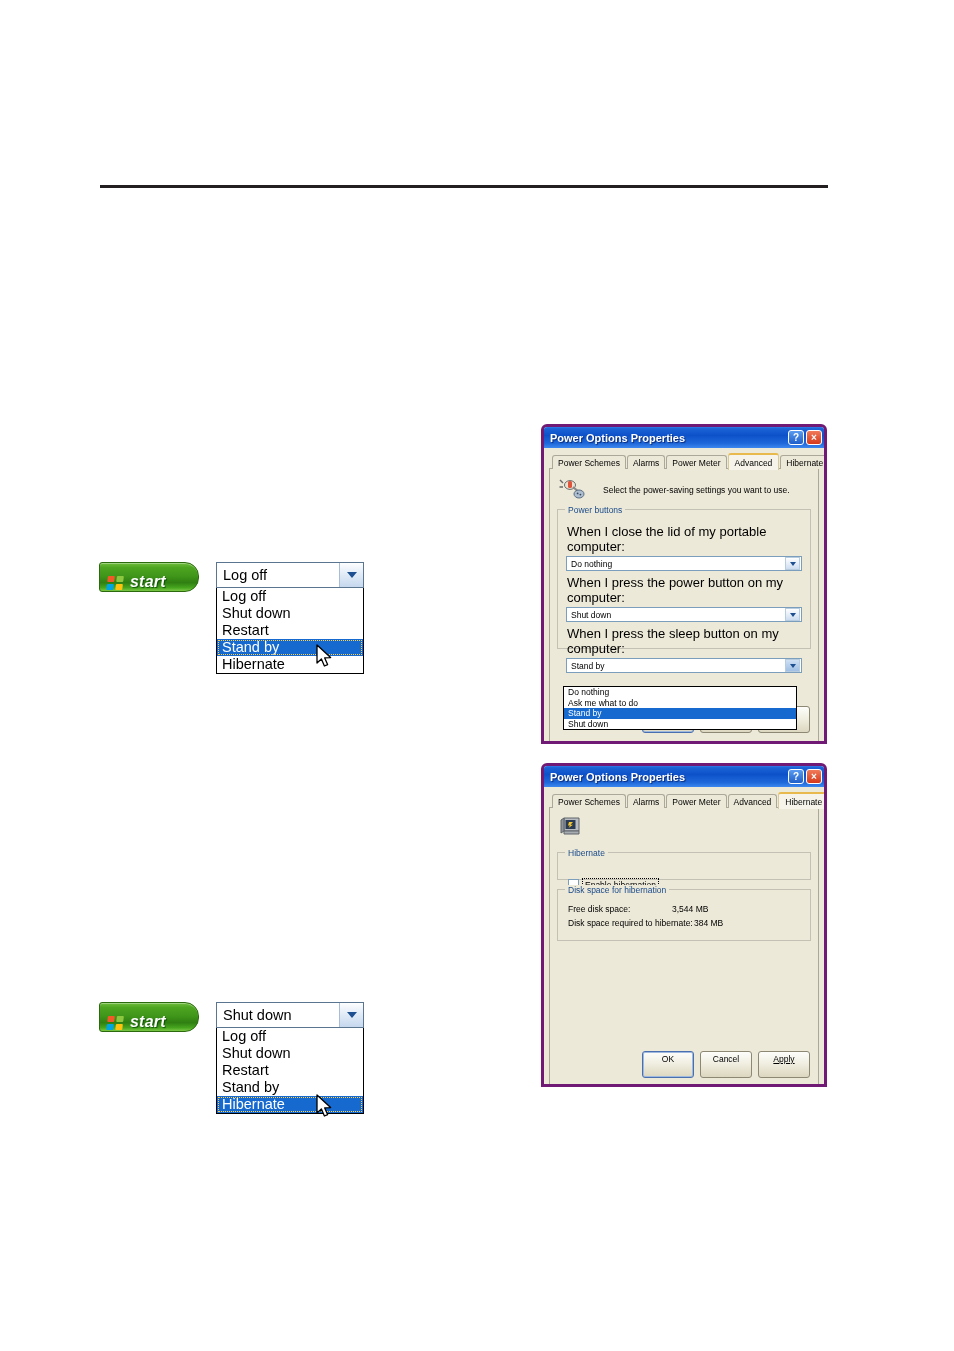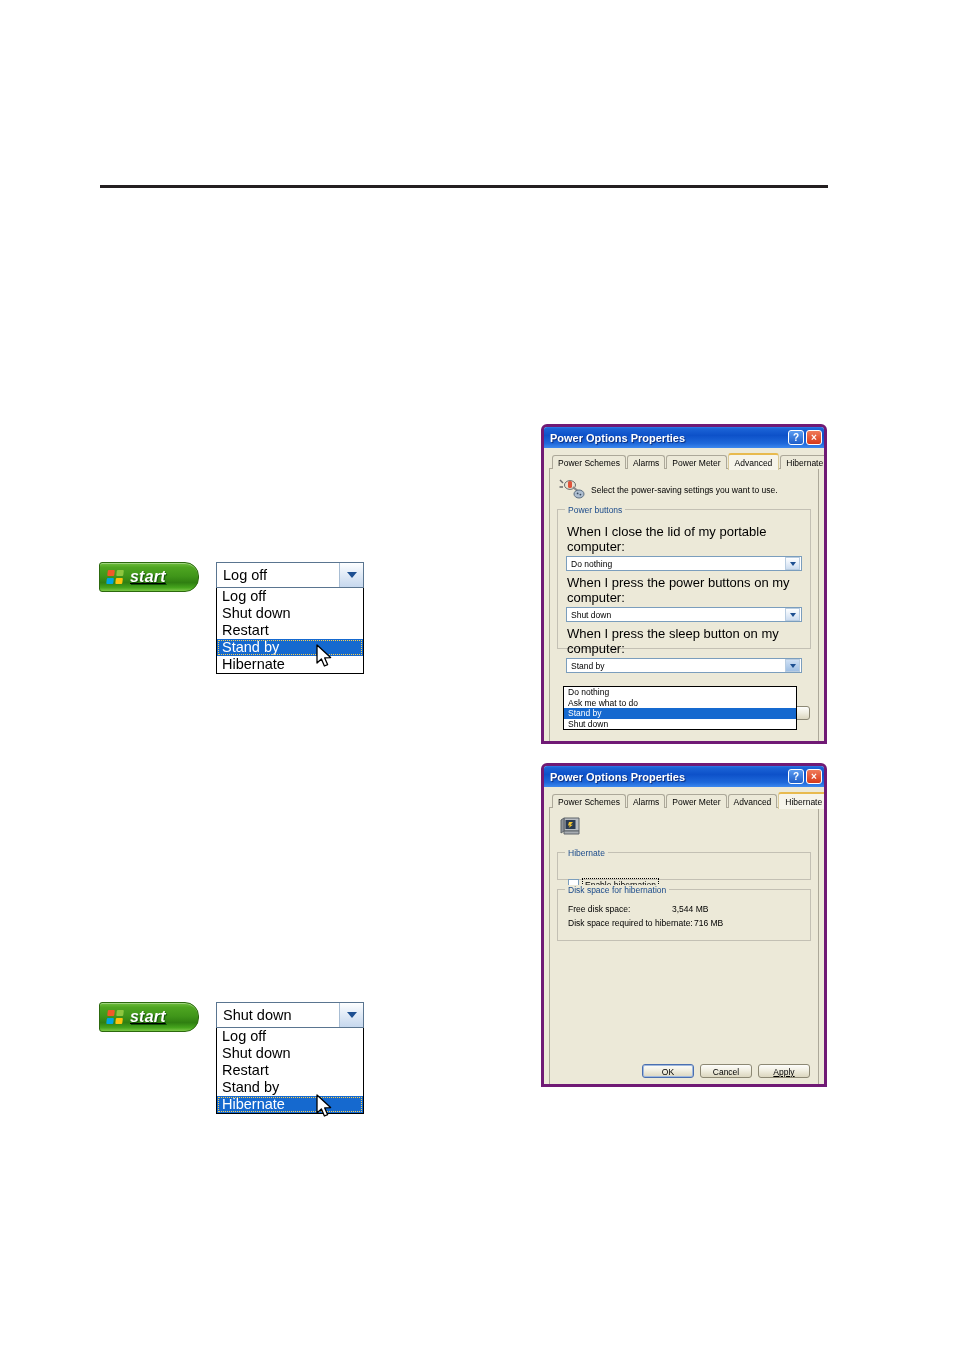"Select the power-saving settings you" .intro-text { margin-left: 6px -> 18px }
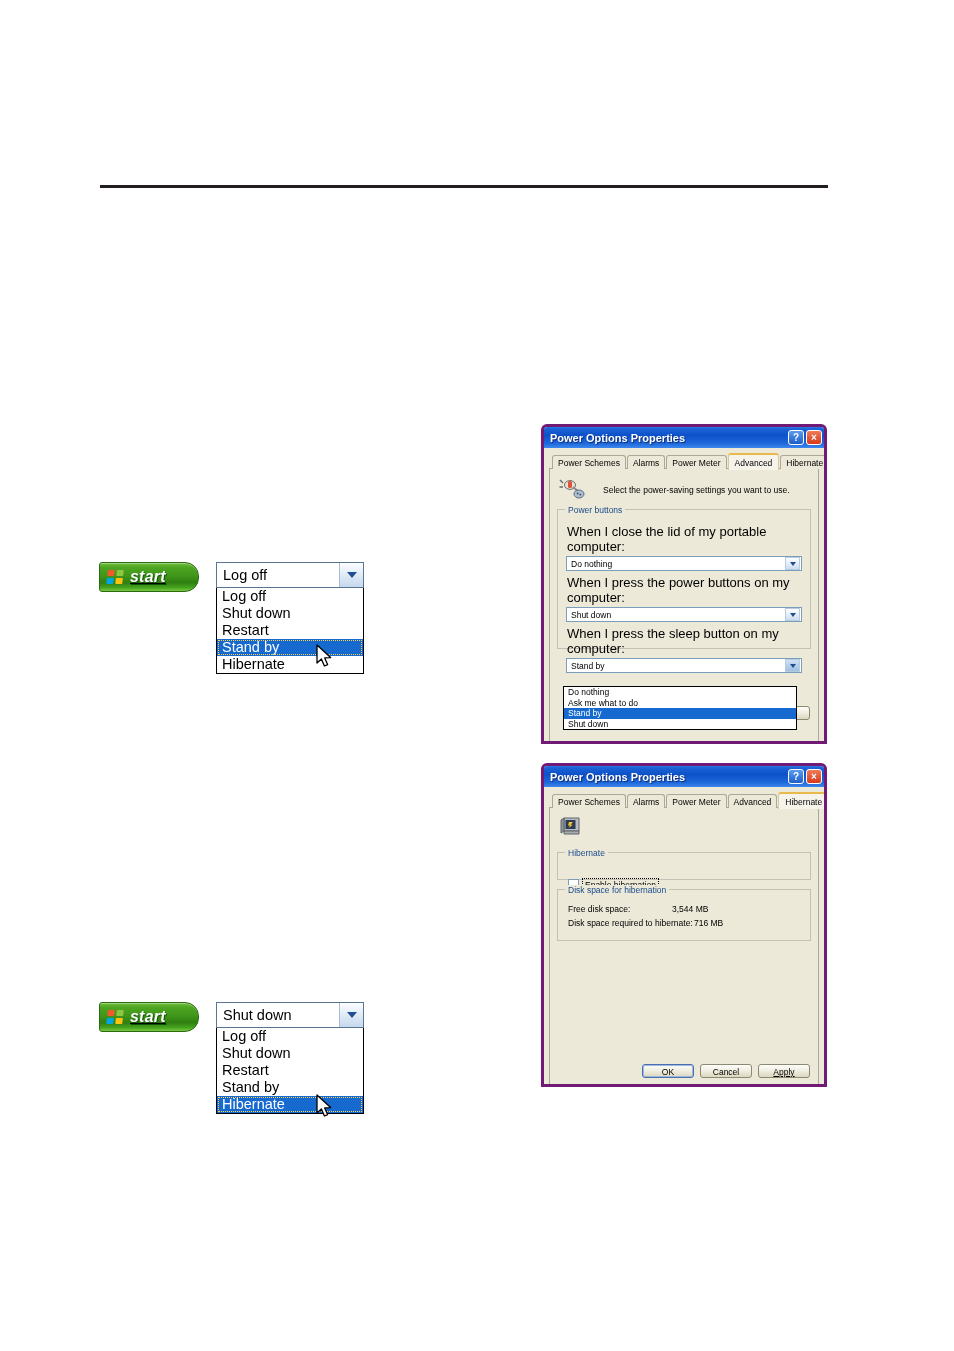"start" .start-button { align-items: center -> flex-end; text-decoration: underline -> none }
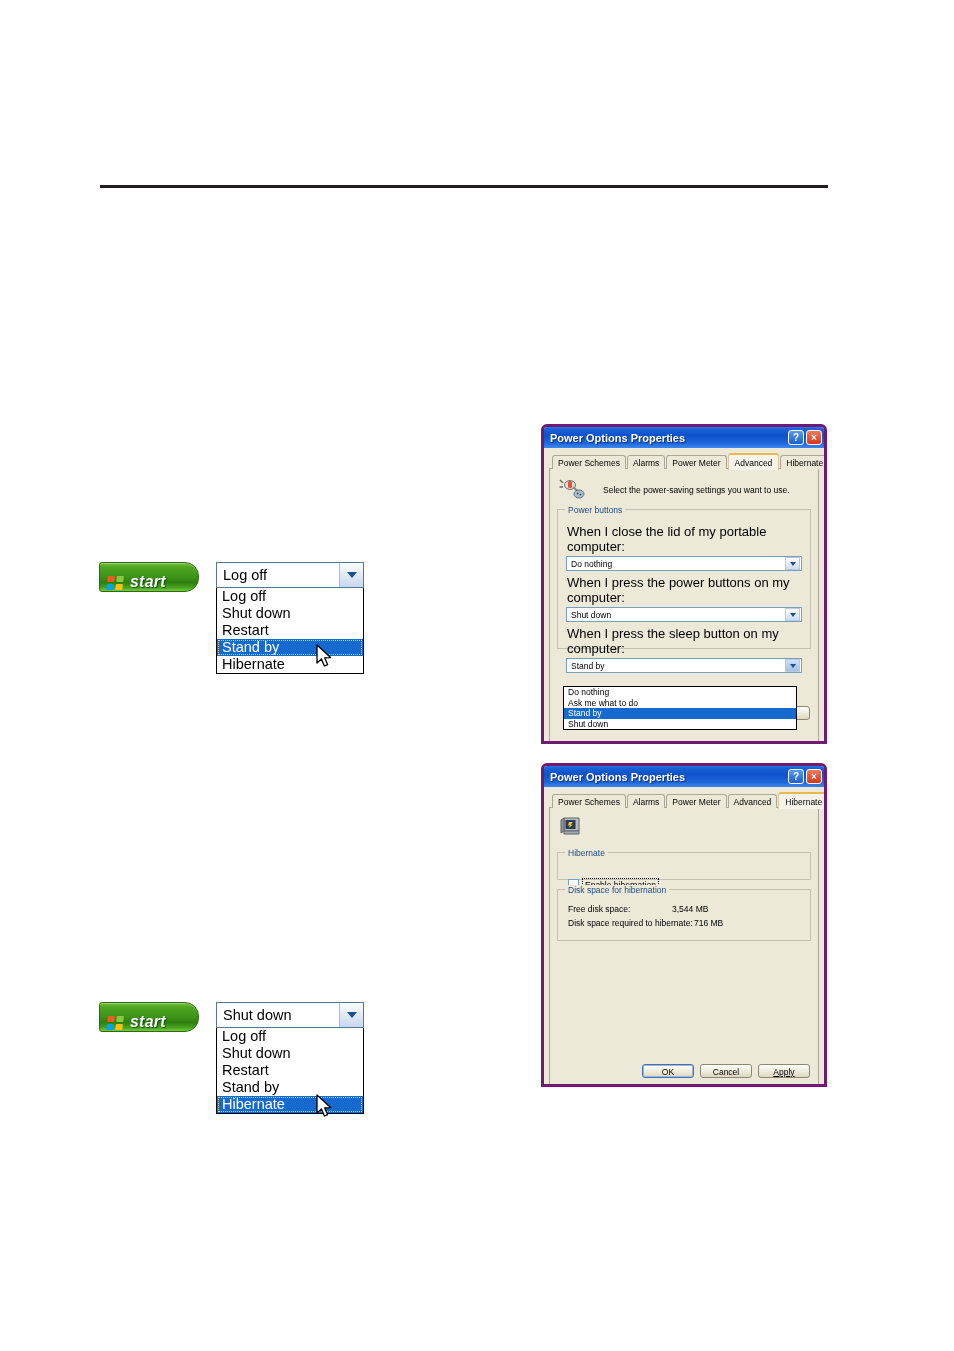"When I press the power" div.fld-label { text: buttons -> button }
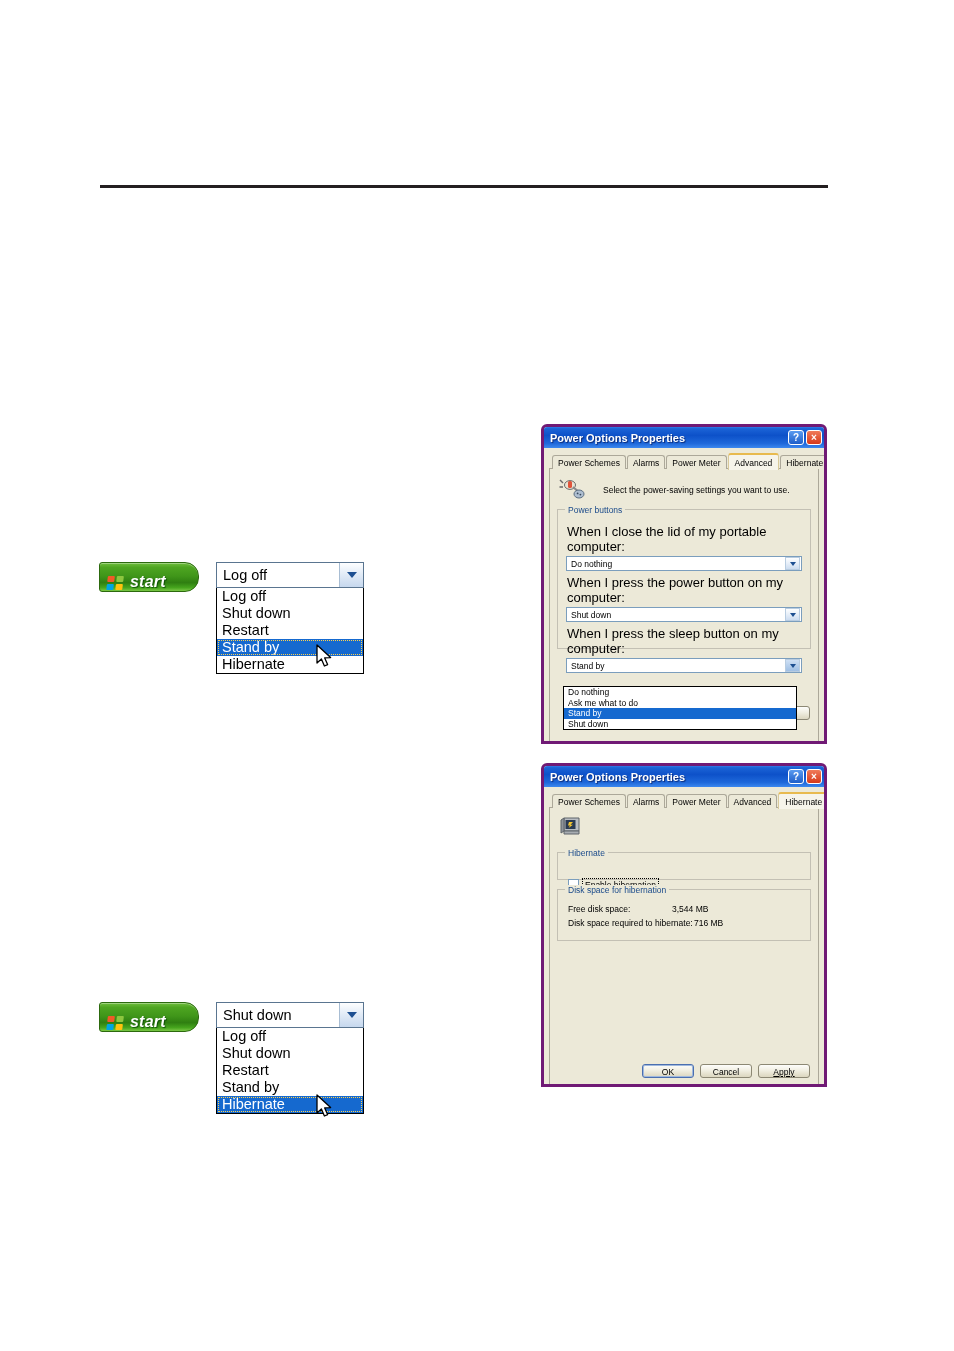"716 MB" span.kv-val { text: 716 -> 384 }
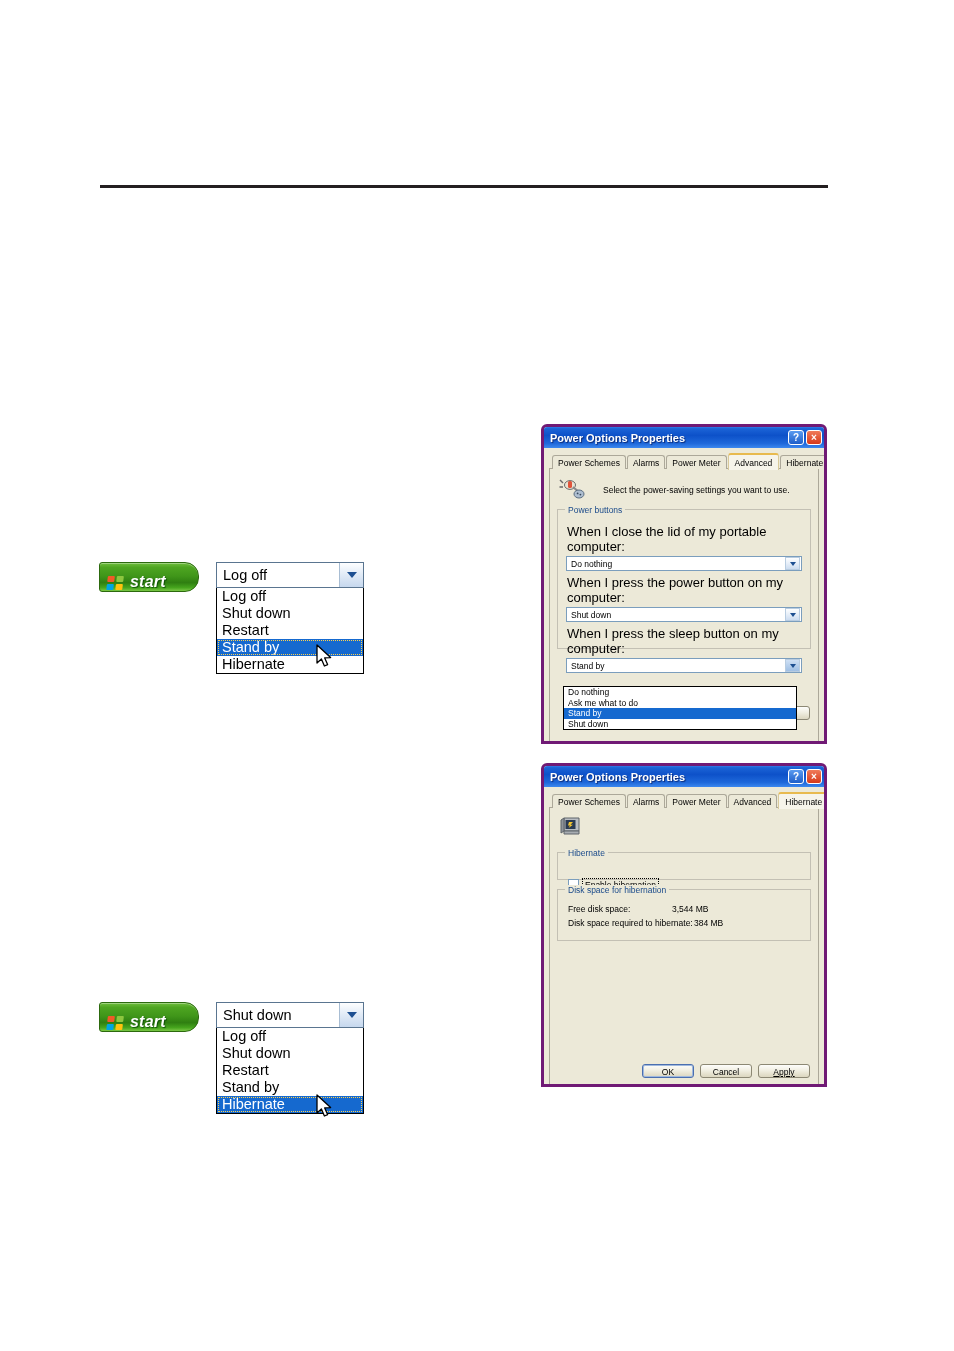"OK" .xp-button { height: 14px -> 27px }
